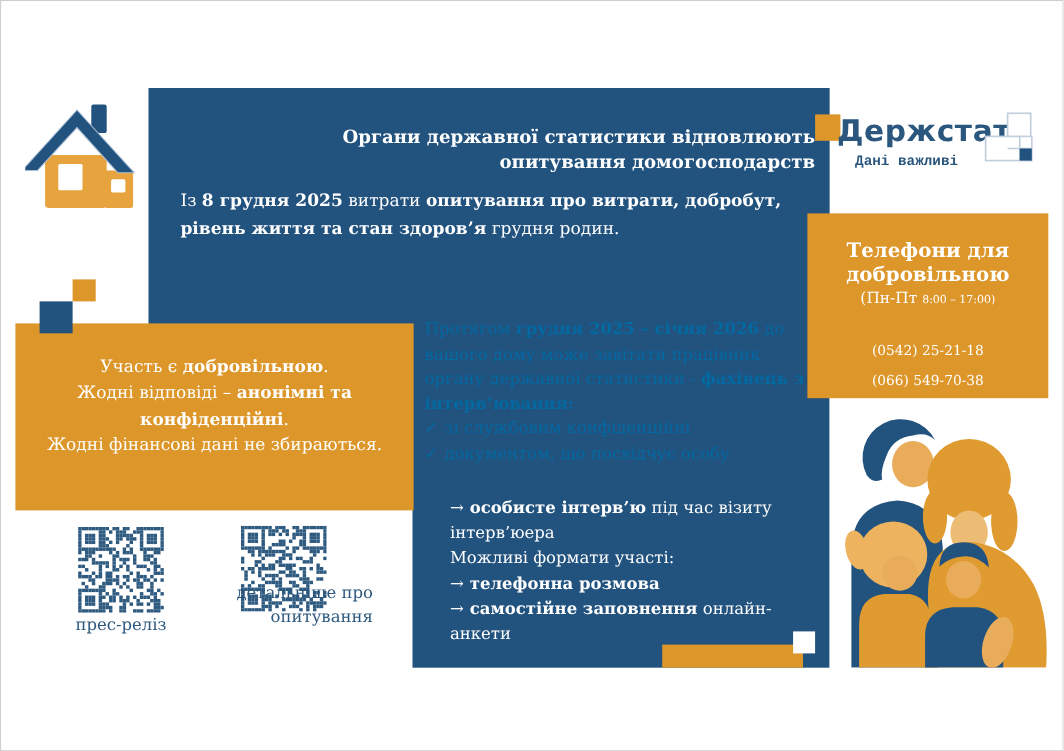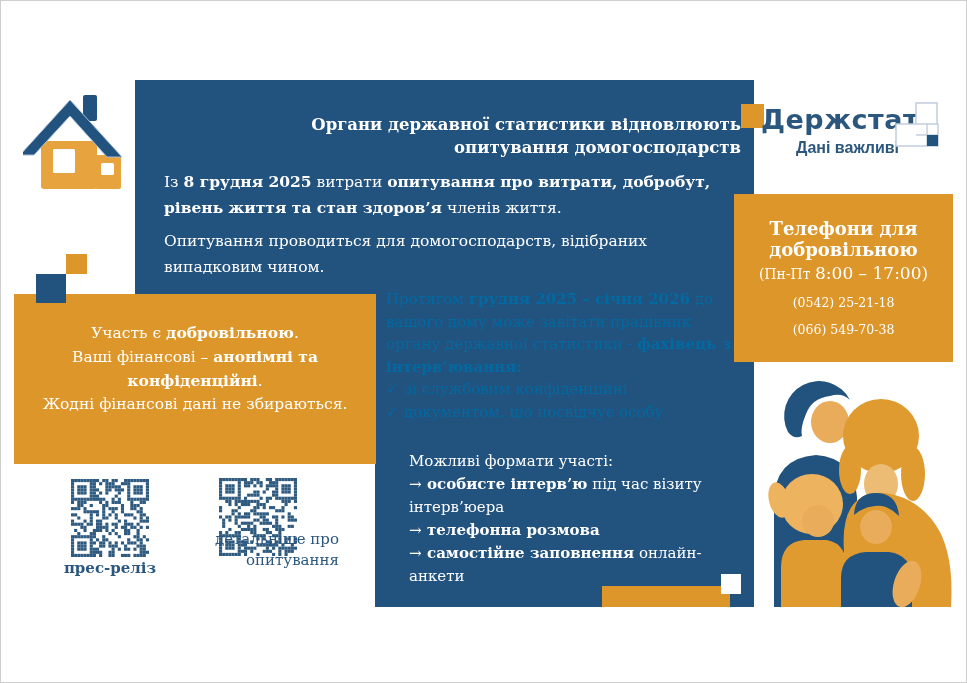"Дані важливі" .tagline { font-family: Liberation Sans, sans-serif -> Liberation Mono, monospace; font-size: 16px -> 13px; left: 768px -> 740px }
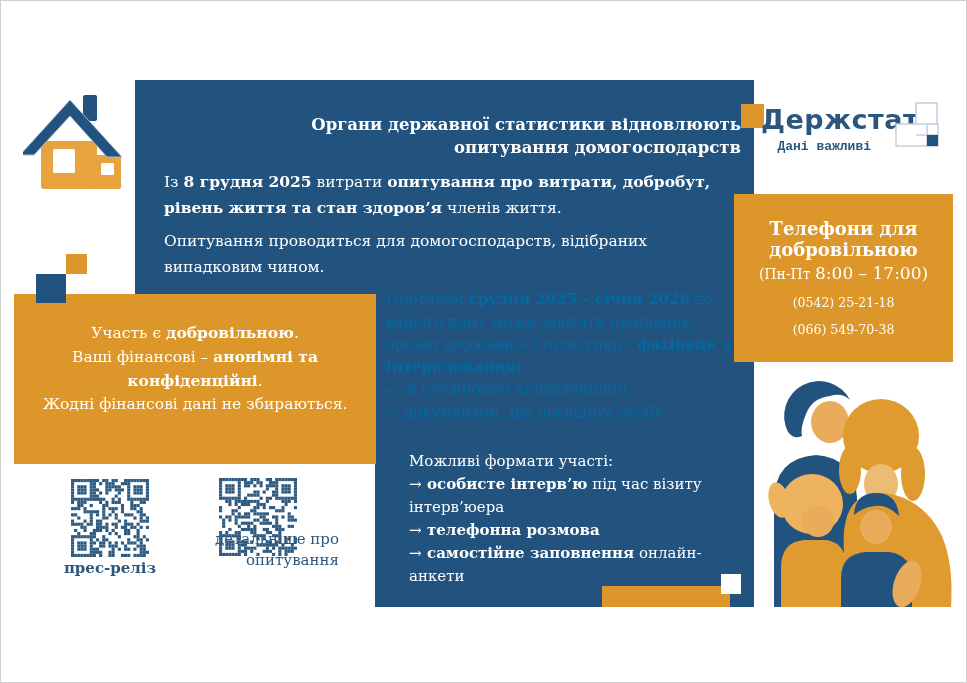"членів життя." span { text: членів життя -> грудня родин }
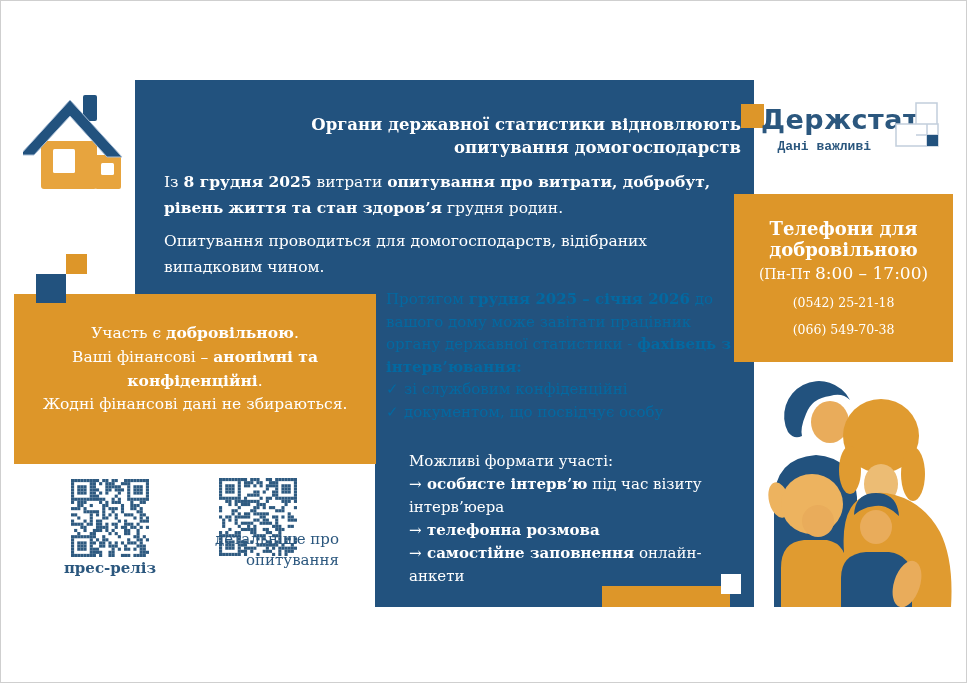"Опитування проводиться для" div.hero-method { html: <div>Опитування проводиться для домогосподарств, відібраних випадковим чином.</div> -> none }
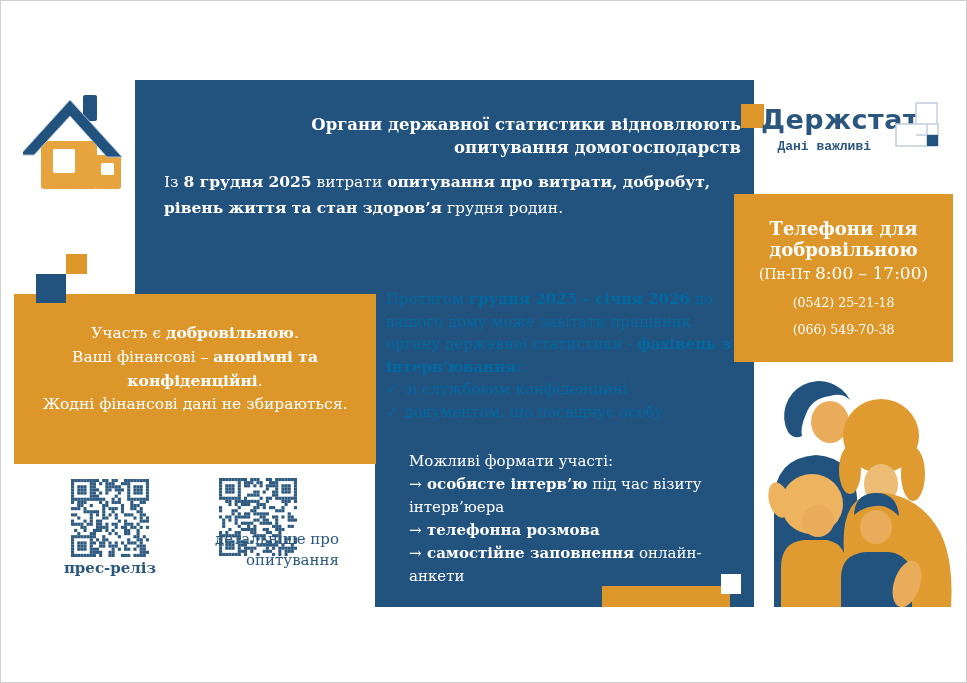"8:00 – 17:00)" .phones .hours .small { font-size: 17px -> 10px }
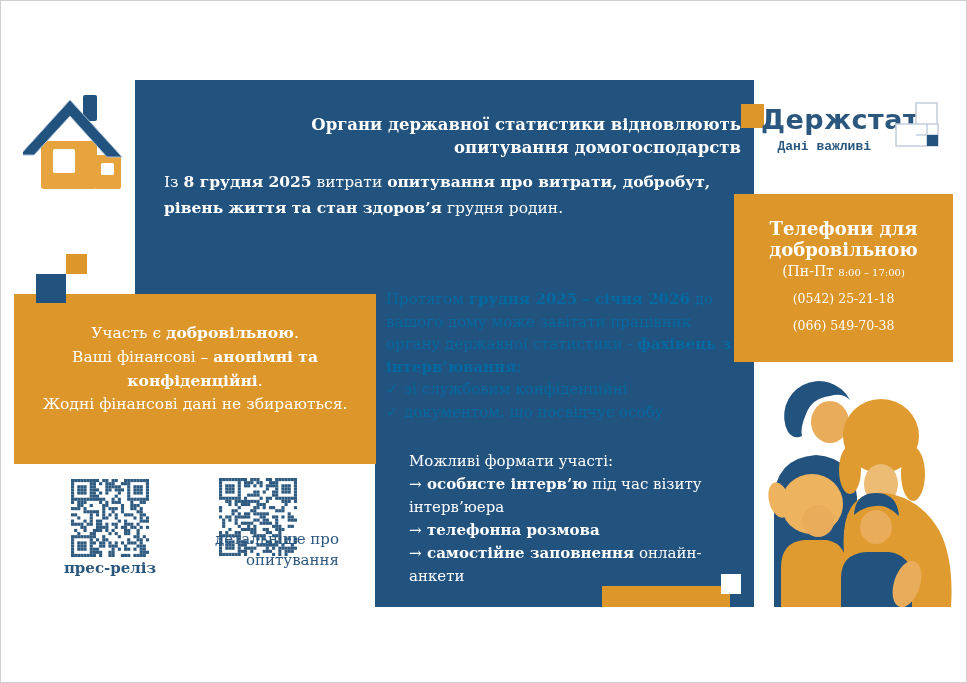"(0542) 25-21-18" .phones .num.first { margin-top: 12px -> 32px }
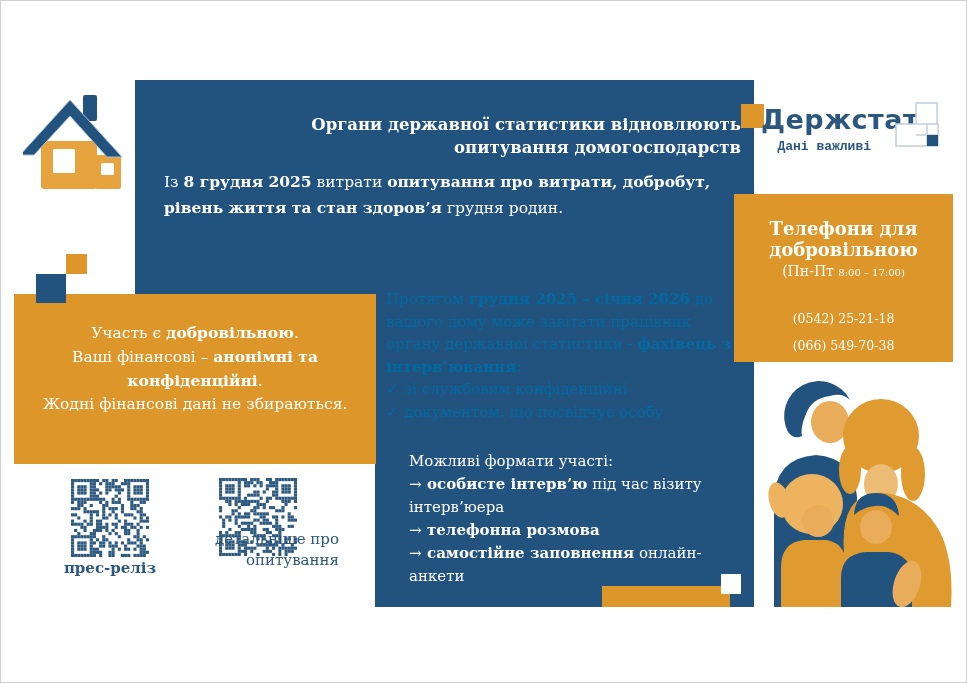"Ваші фінансові –" span { text: Ваші фінансові -> Жодні відповіді }
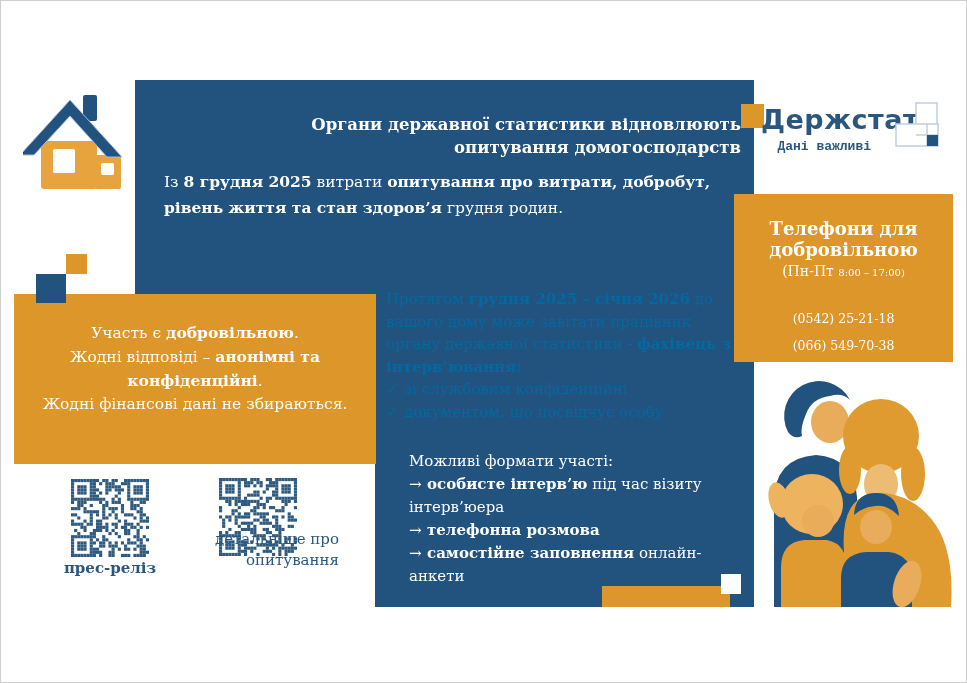"Можливі формати участі:" div { order: before "→ особисте інтерв’ю під час" -> after "→ особисте інтерв’ю під час" }
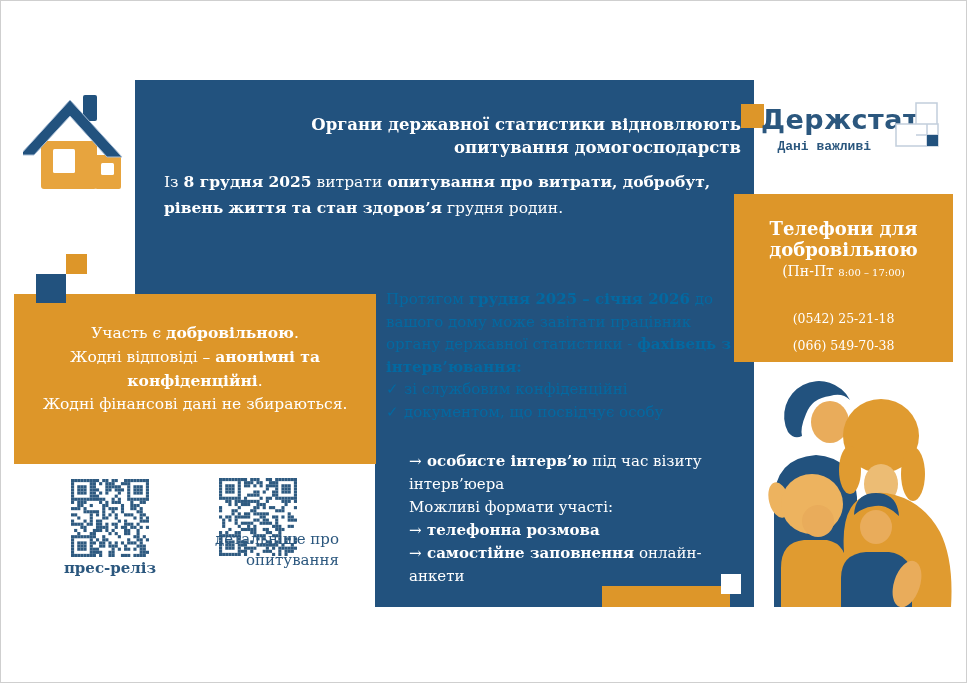"прес-реліз" .qr-label-1 { font-weight: bold -> none }
